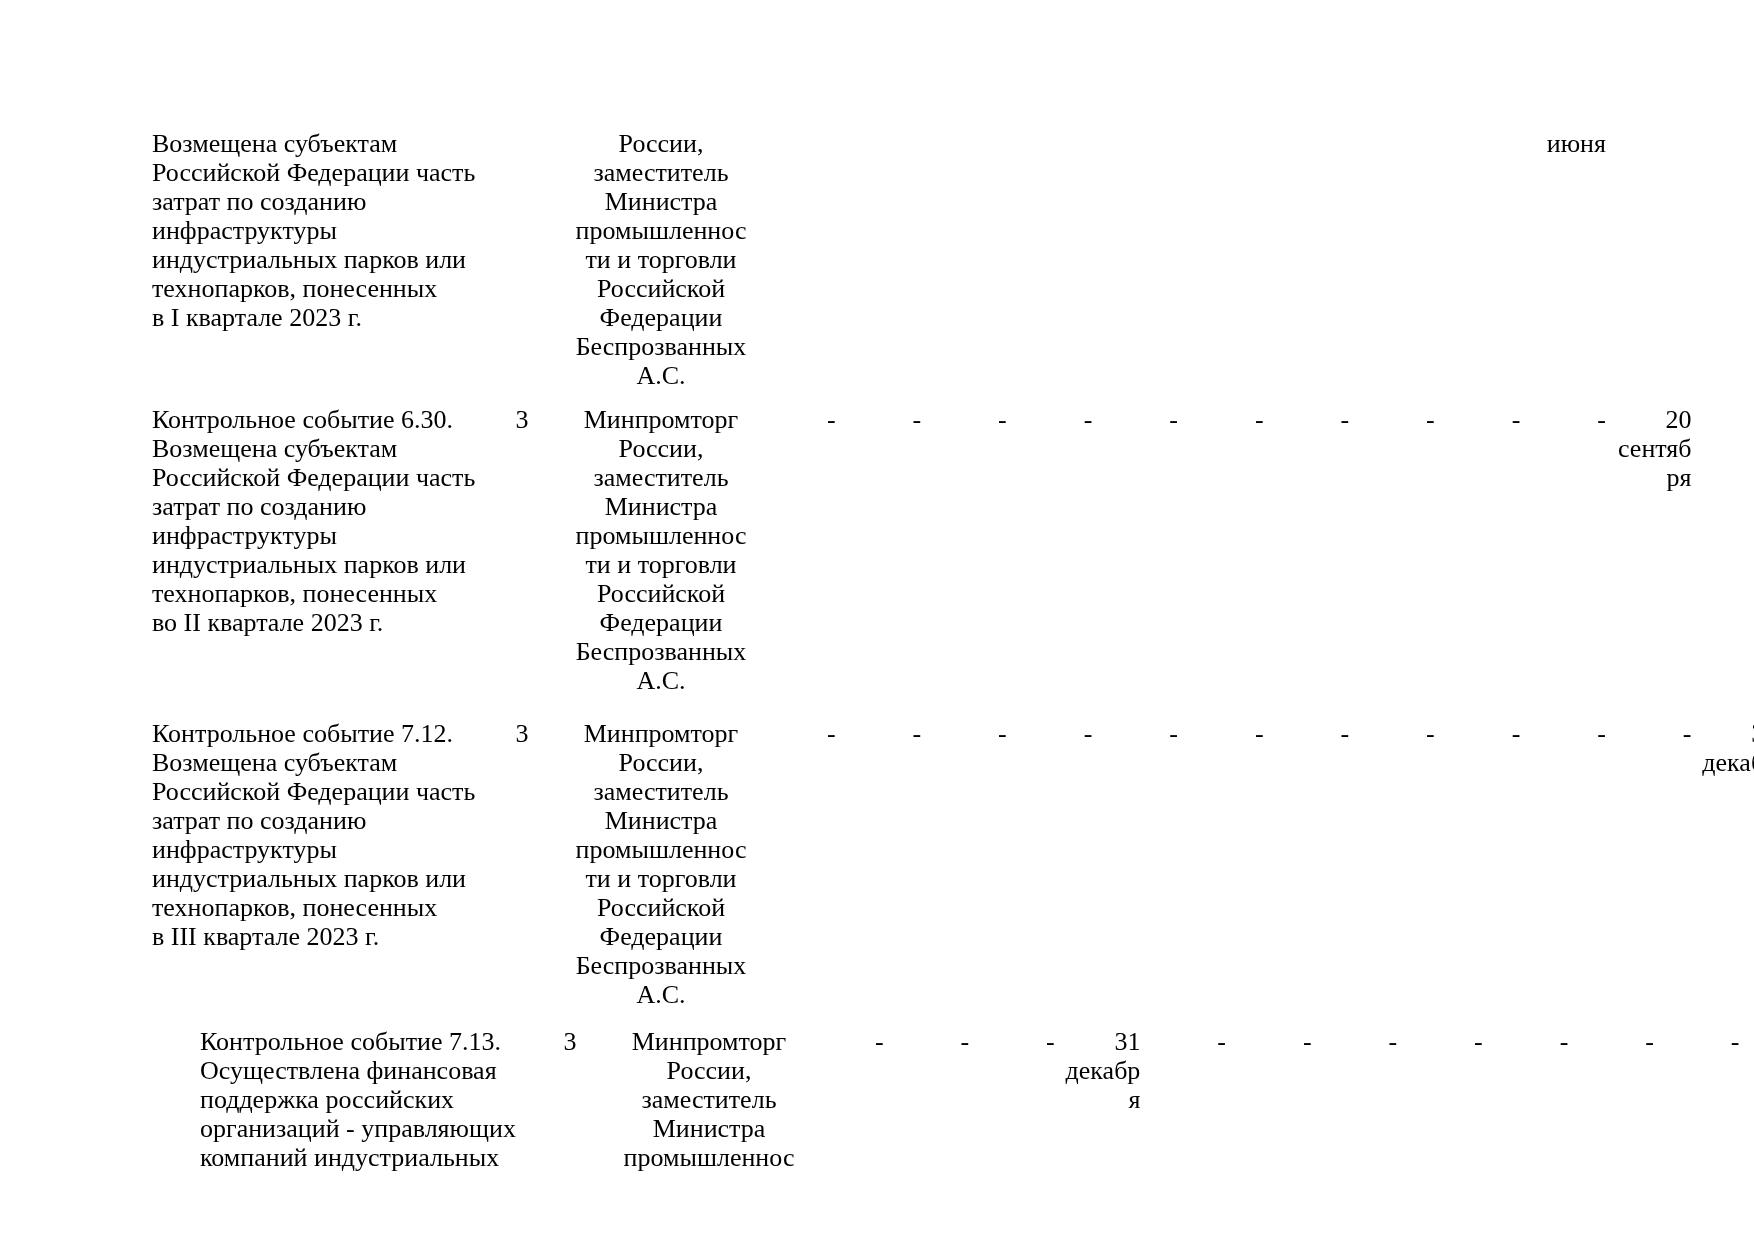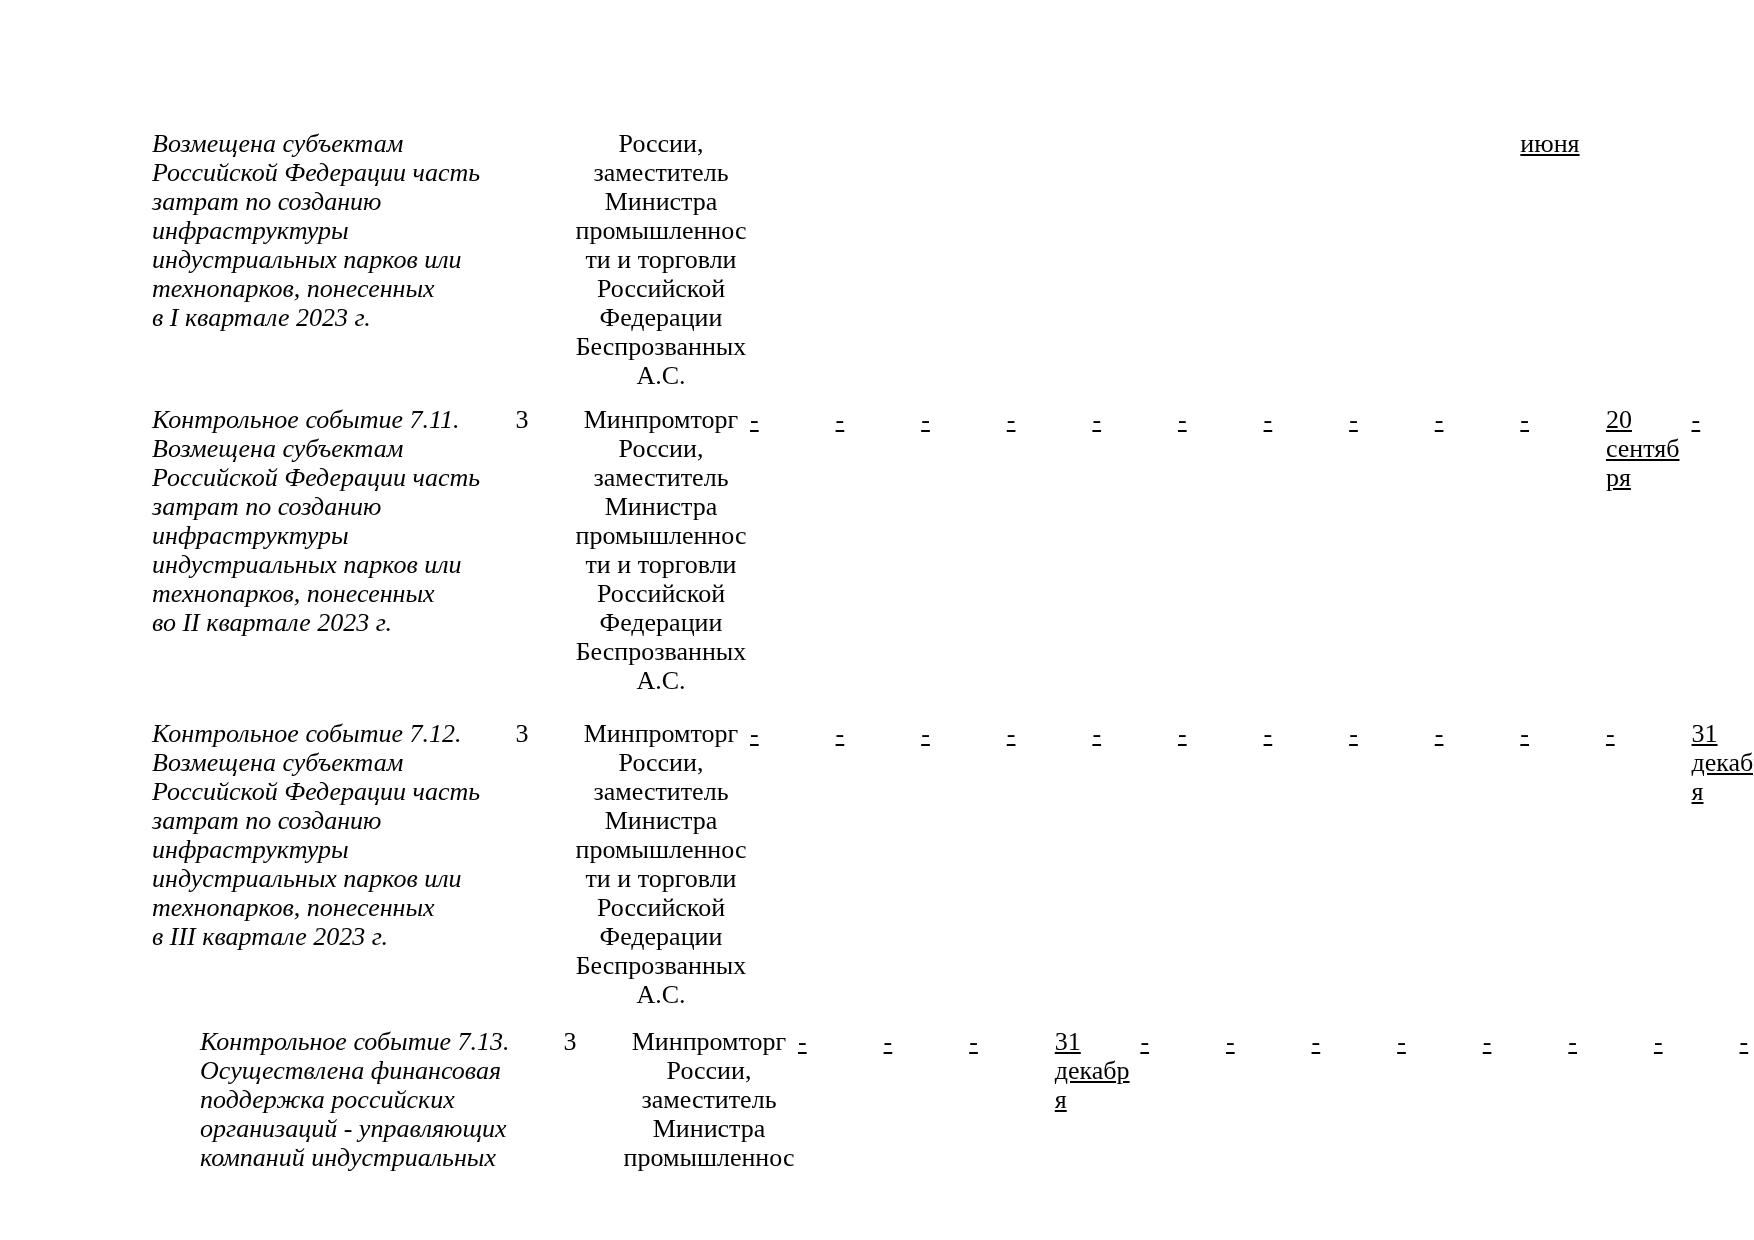"Возмещена субъектам" .cell-activity { font-style: italic -> none }
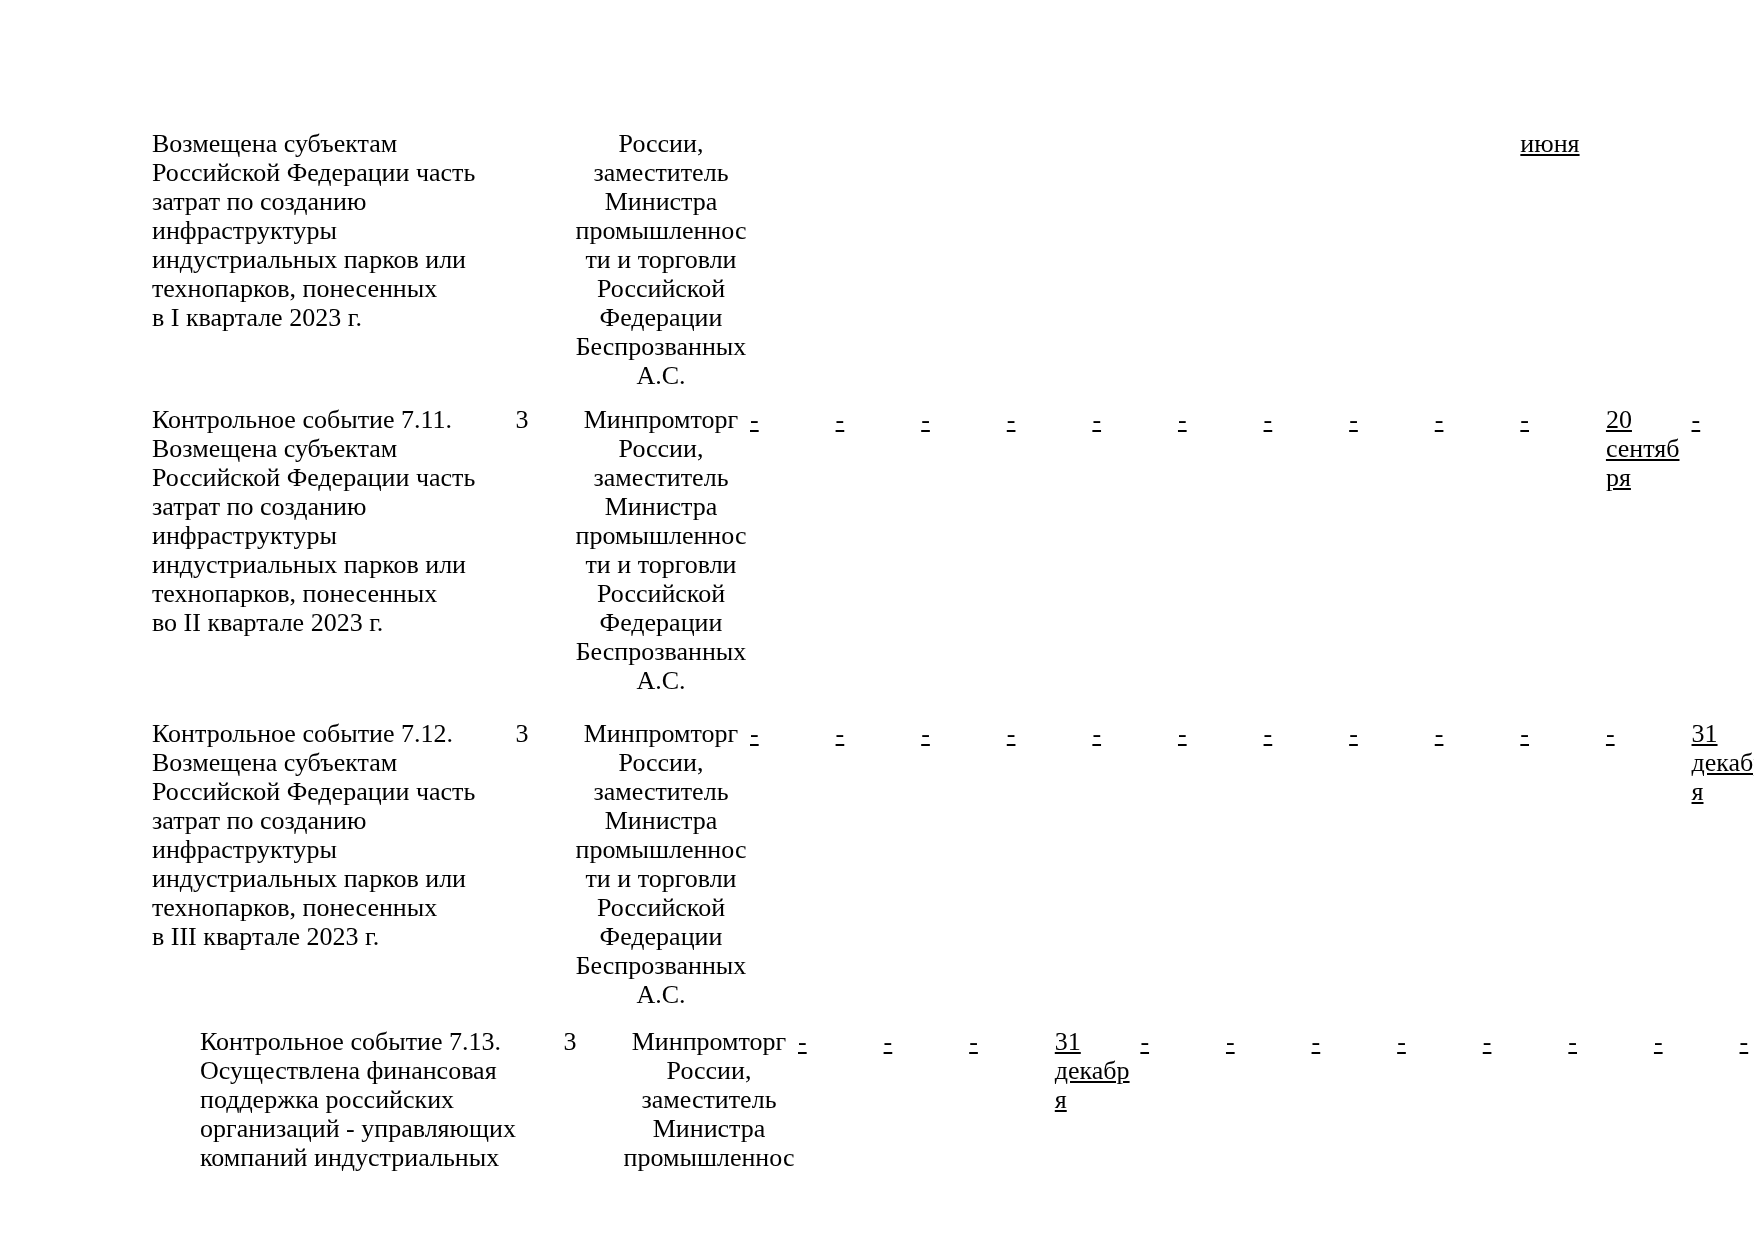"июня" .dc { text-align: left -> right; text-decoration: underline -> none }
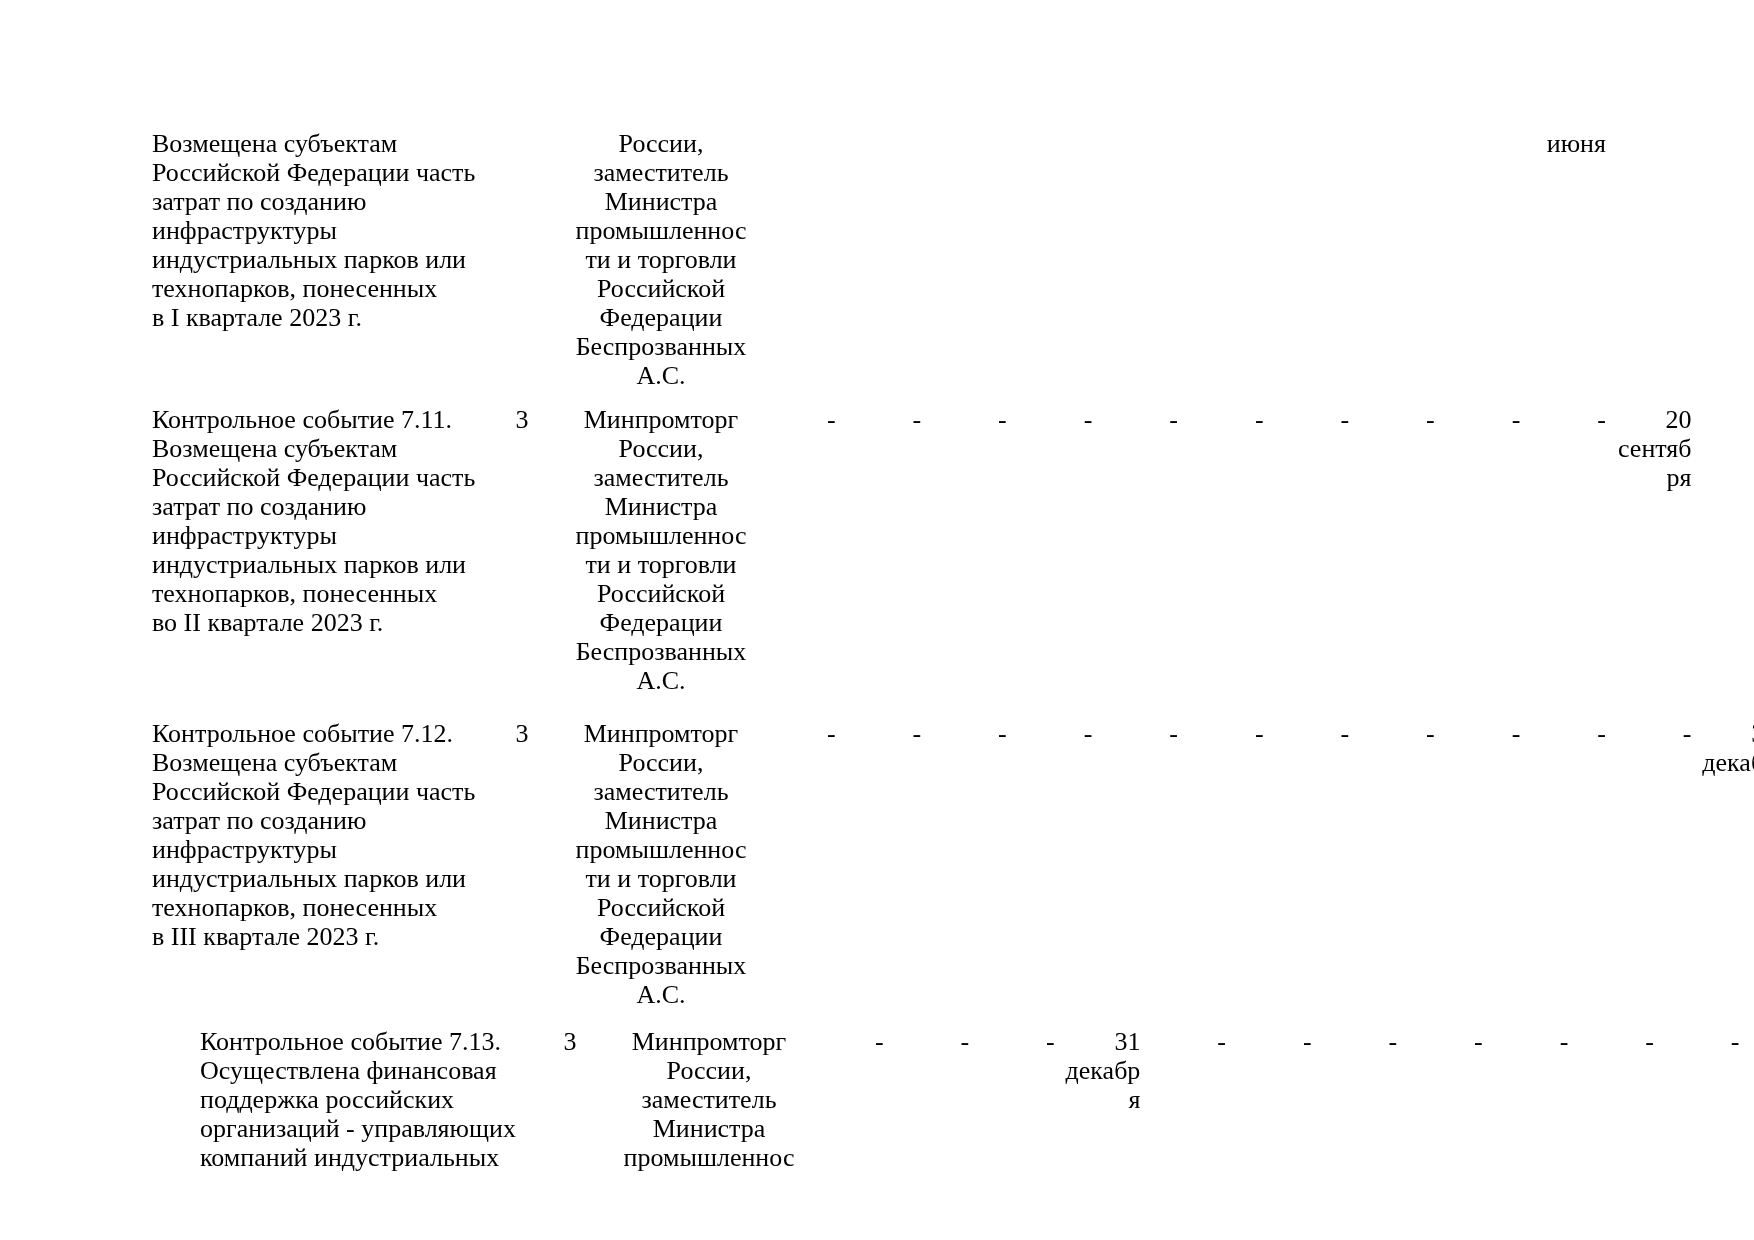"Контрольное событие 7.11." div.cell-activity { text: 7.11 -> 6.30 }
